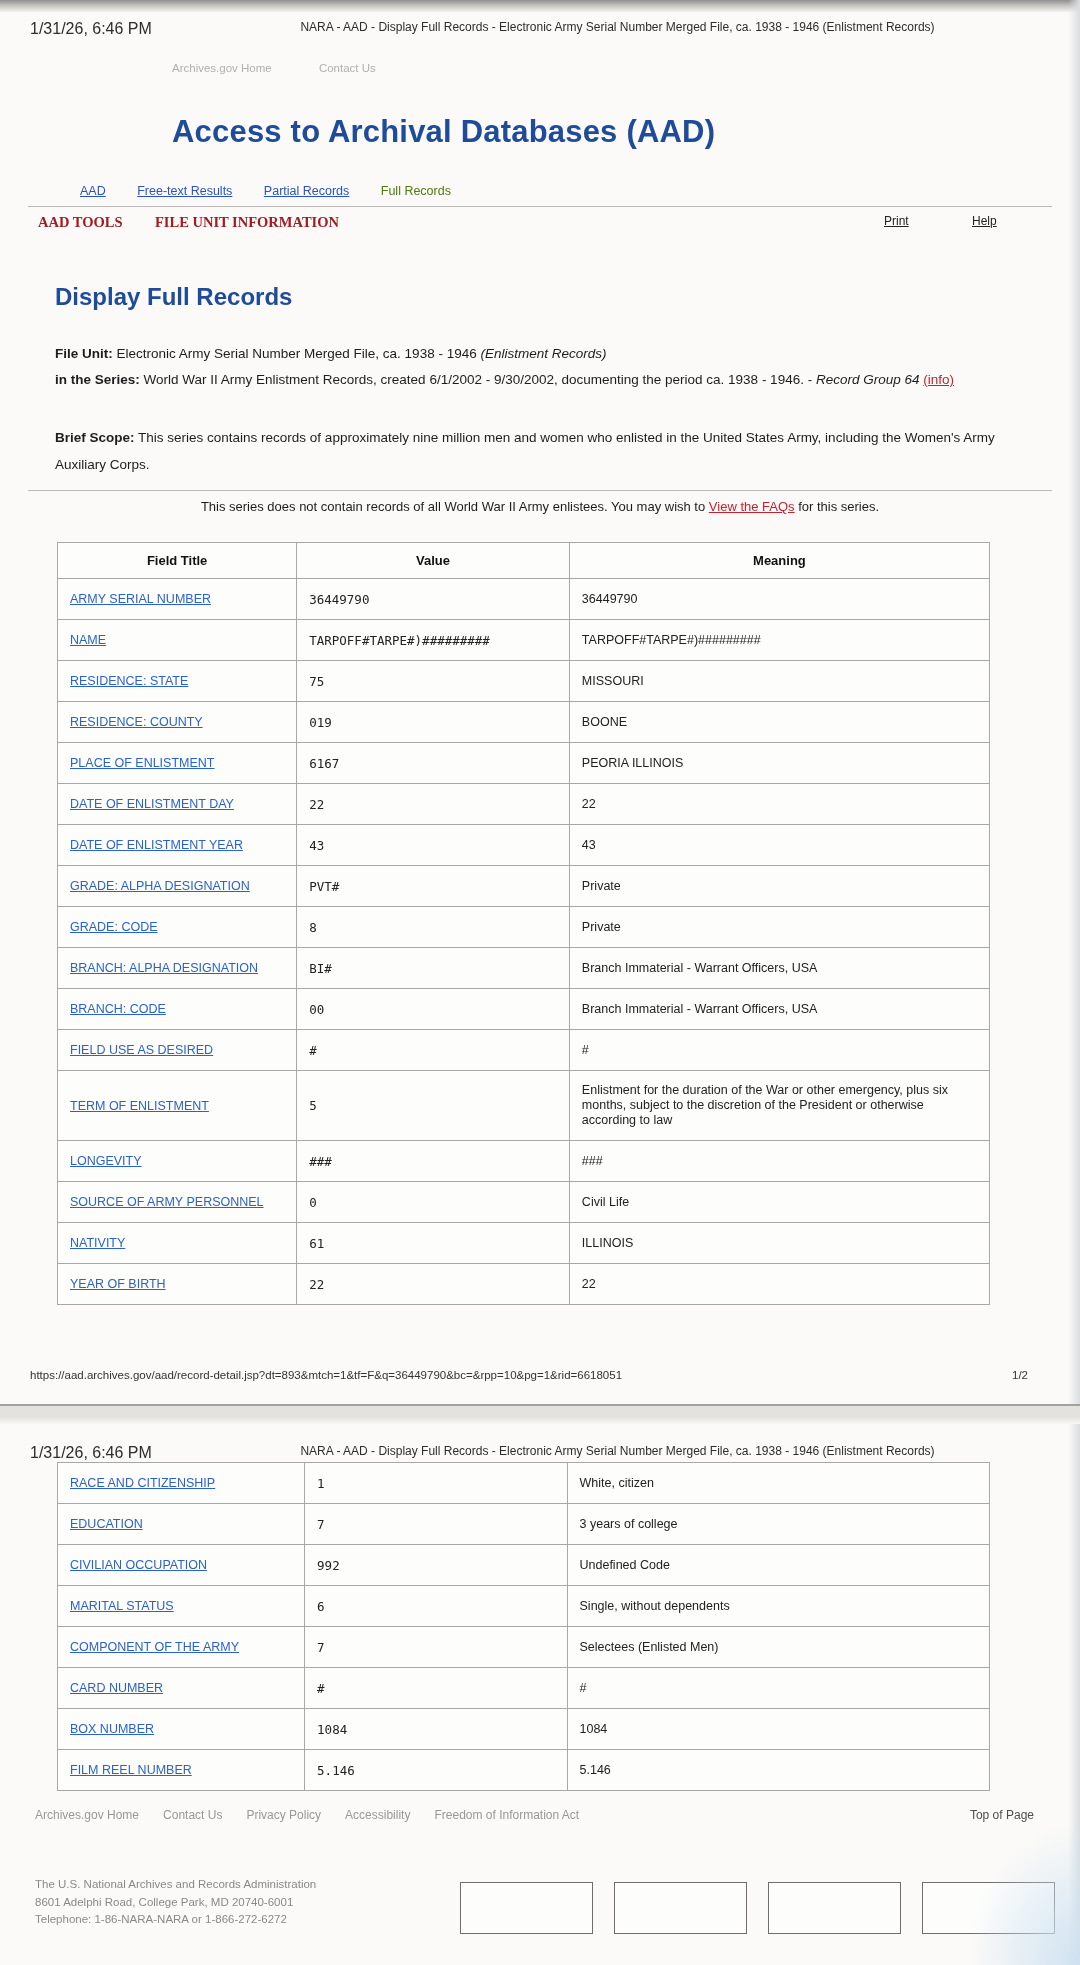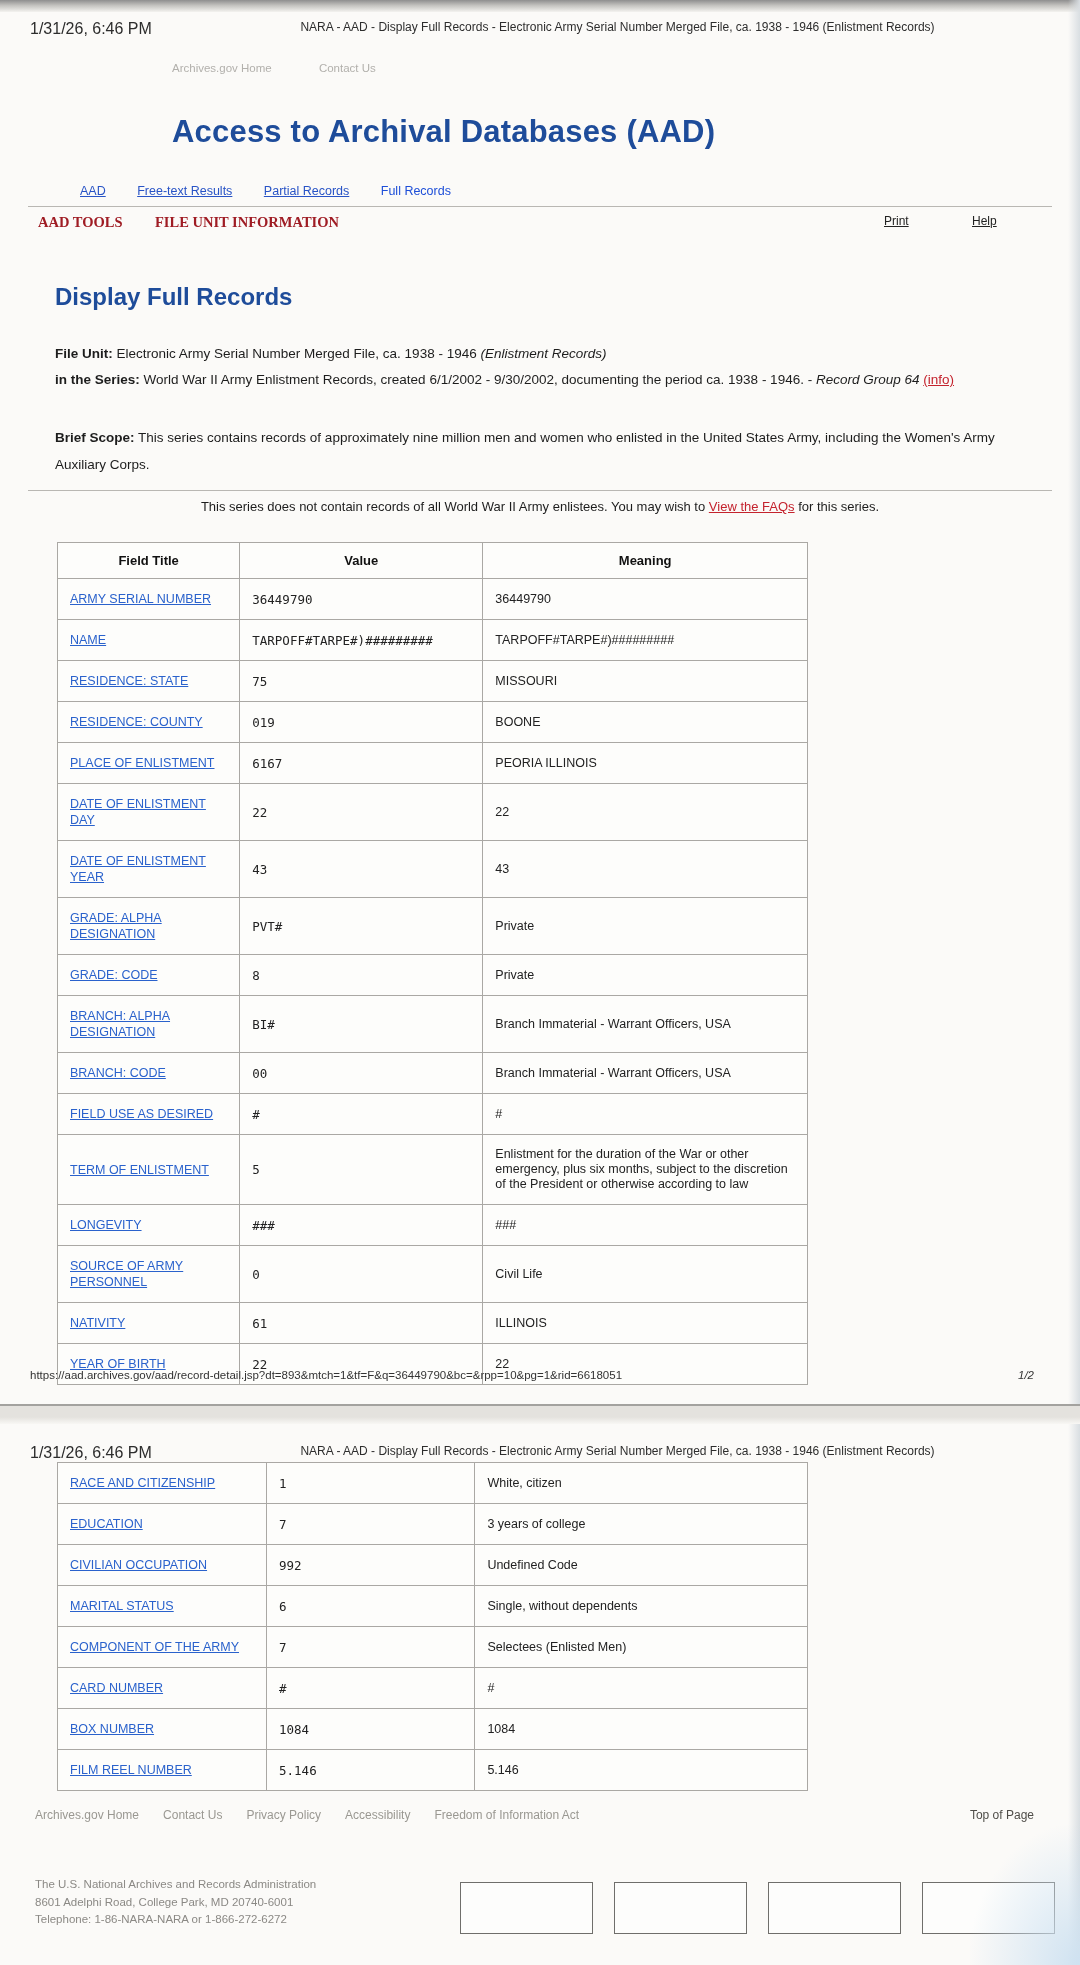"Full Records" .breadcrumb .plain { color: #1d4ed8 -> #4d7c0f }
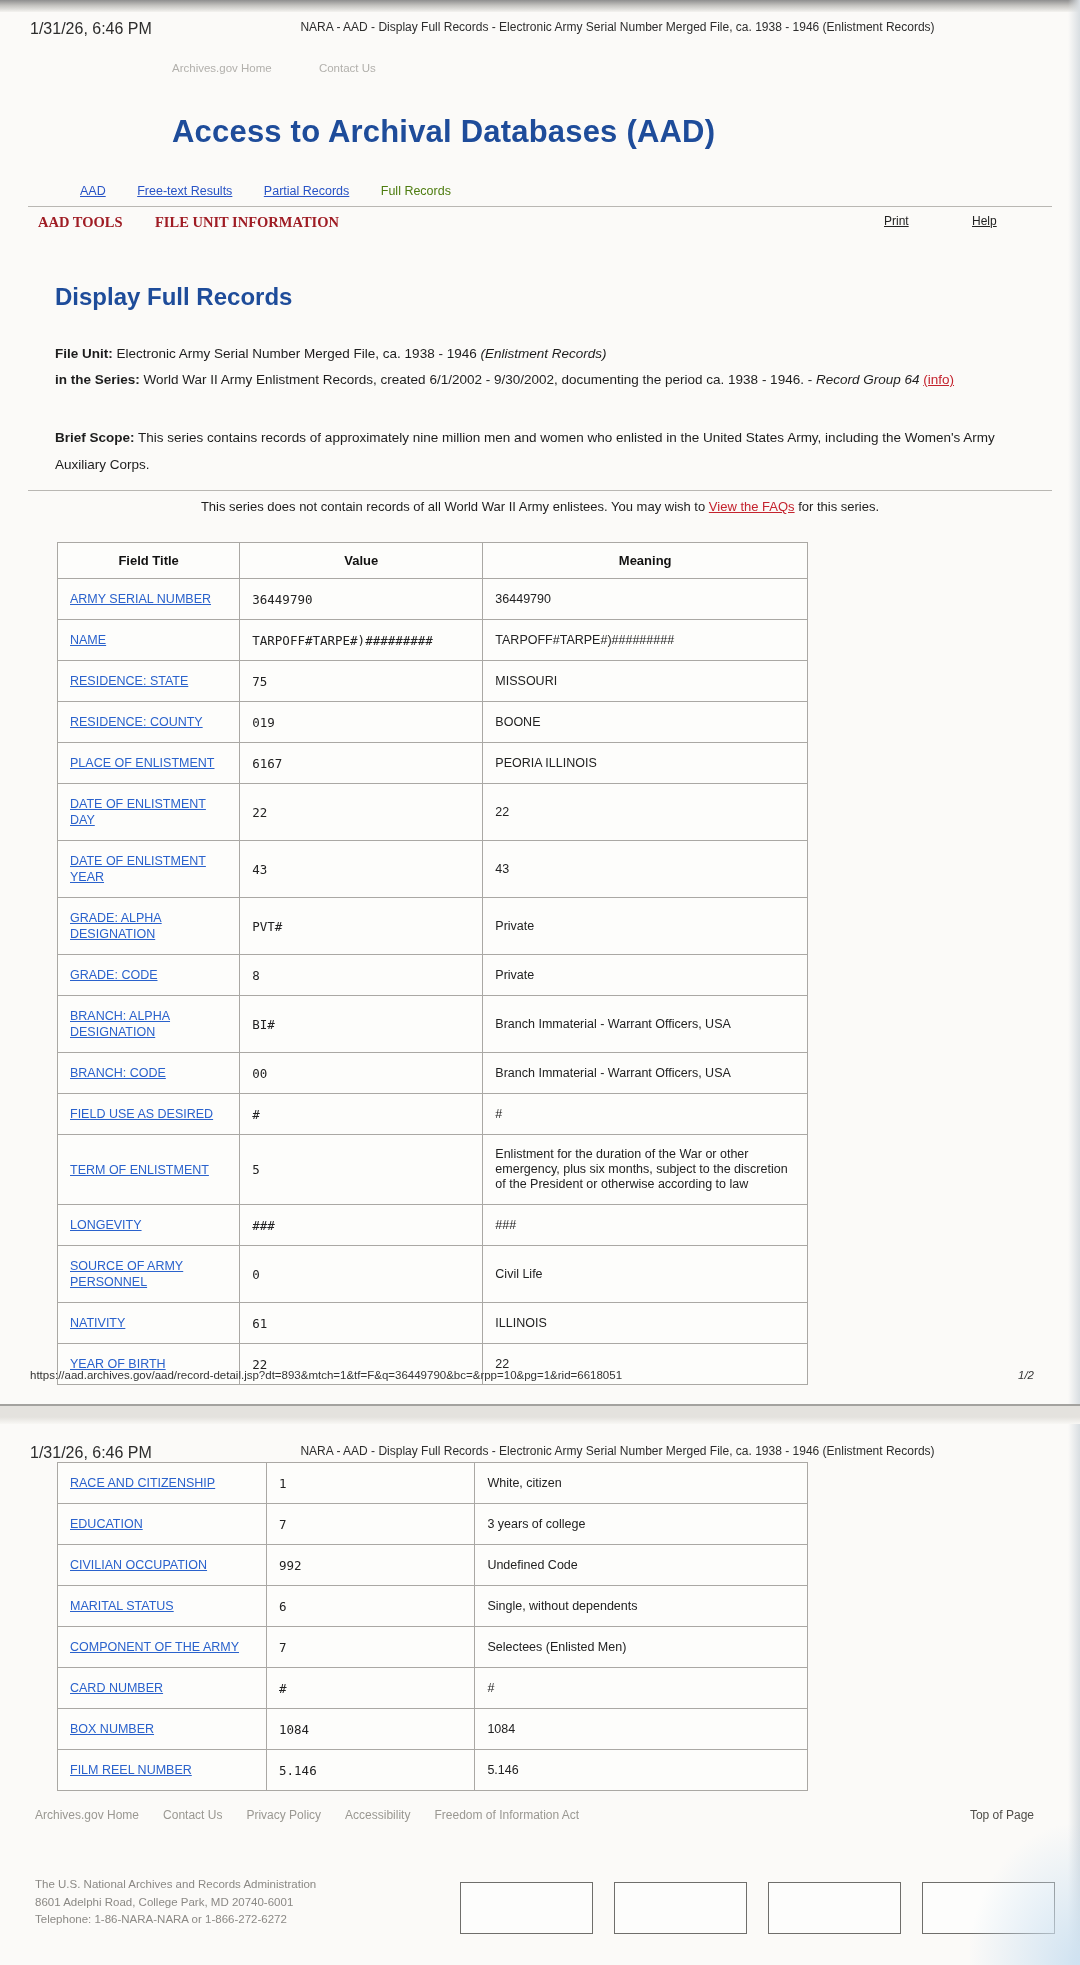"Field Title" table.rec { width: 751px -> 933px }
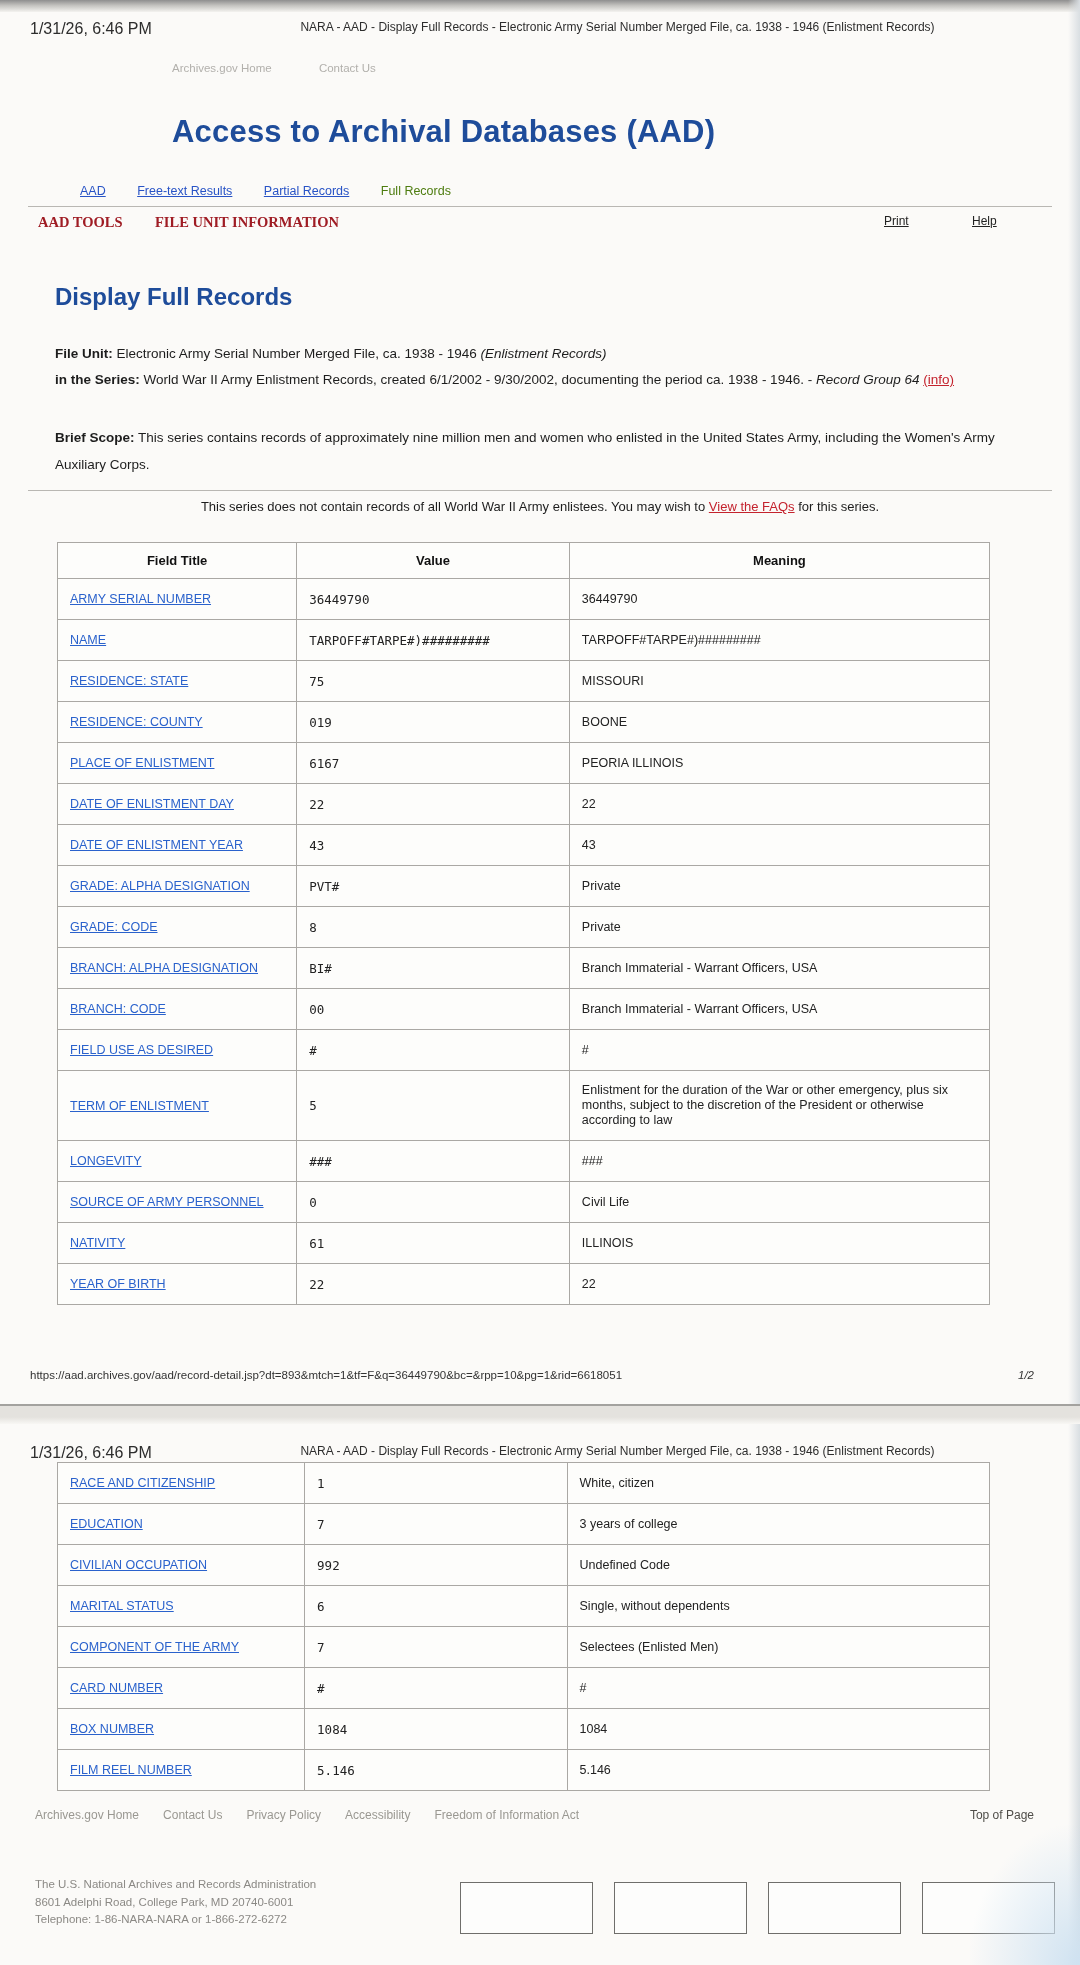"1/2" .url-row .pg { font-style: italic -> none; right: 46px -> 52px }
